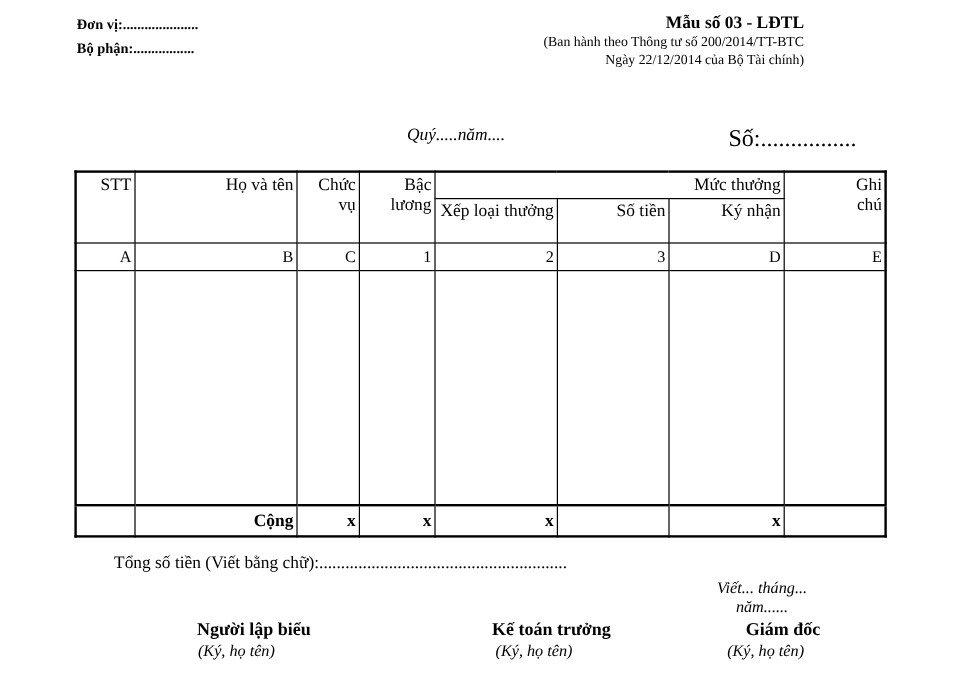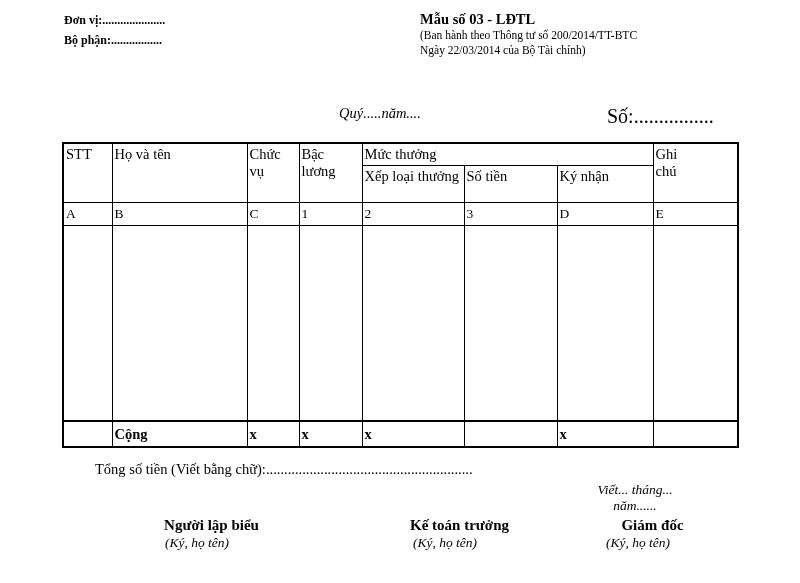"Mẫu số 03 - LĐTL" .form-block { text-align: left -> right }
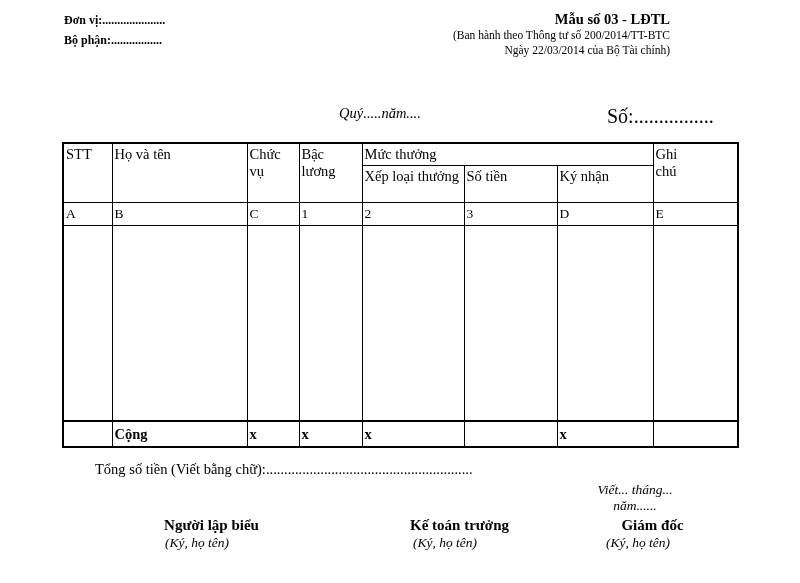"Ngày 22/03/2014 của Bộ Tài" div.form-issue { text: 22/03/2014 -> 22/12/2014 }
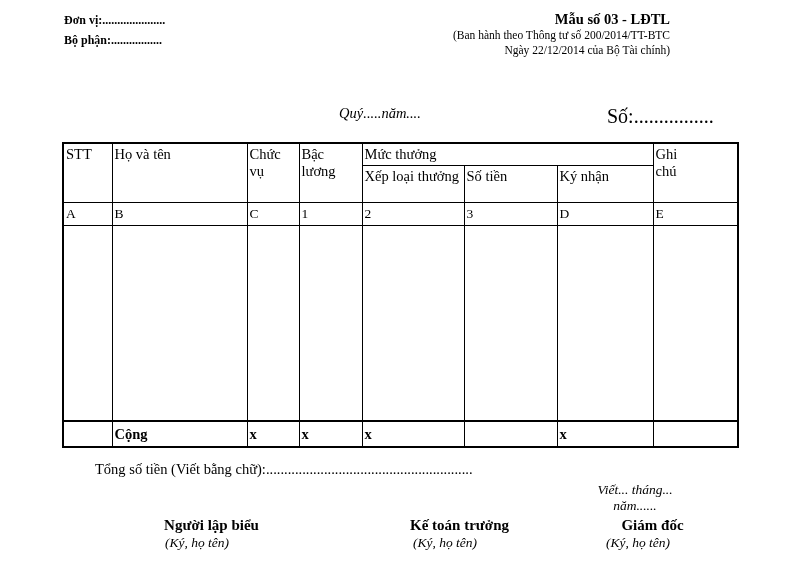"STT" table.grid th, table.grid td { text-align: left -> right }
